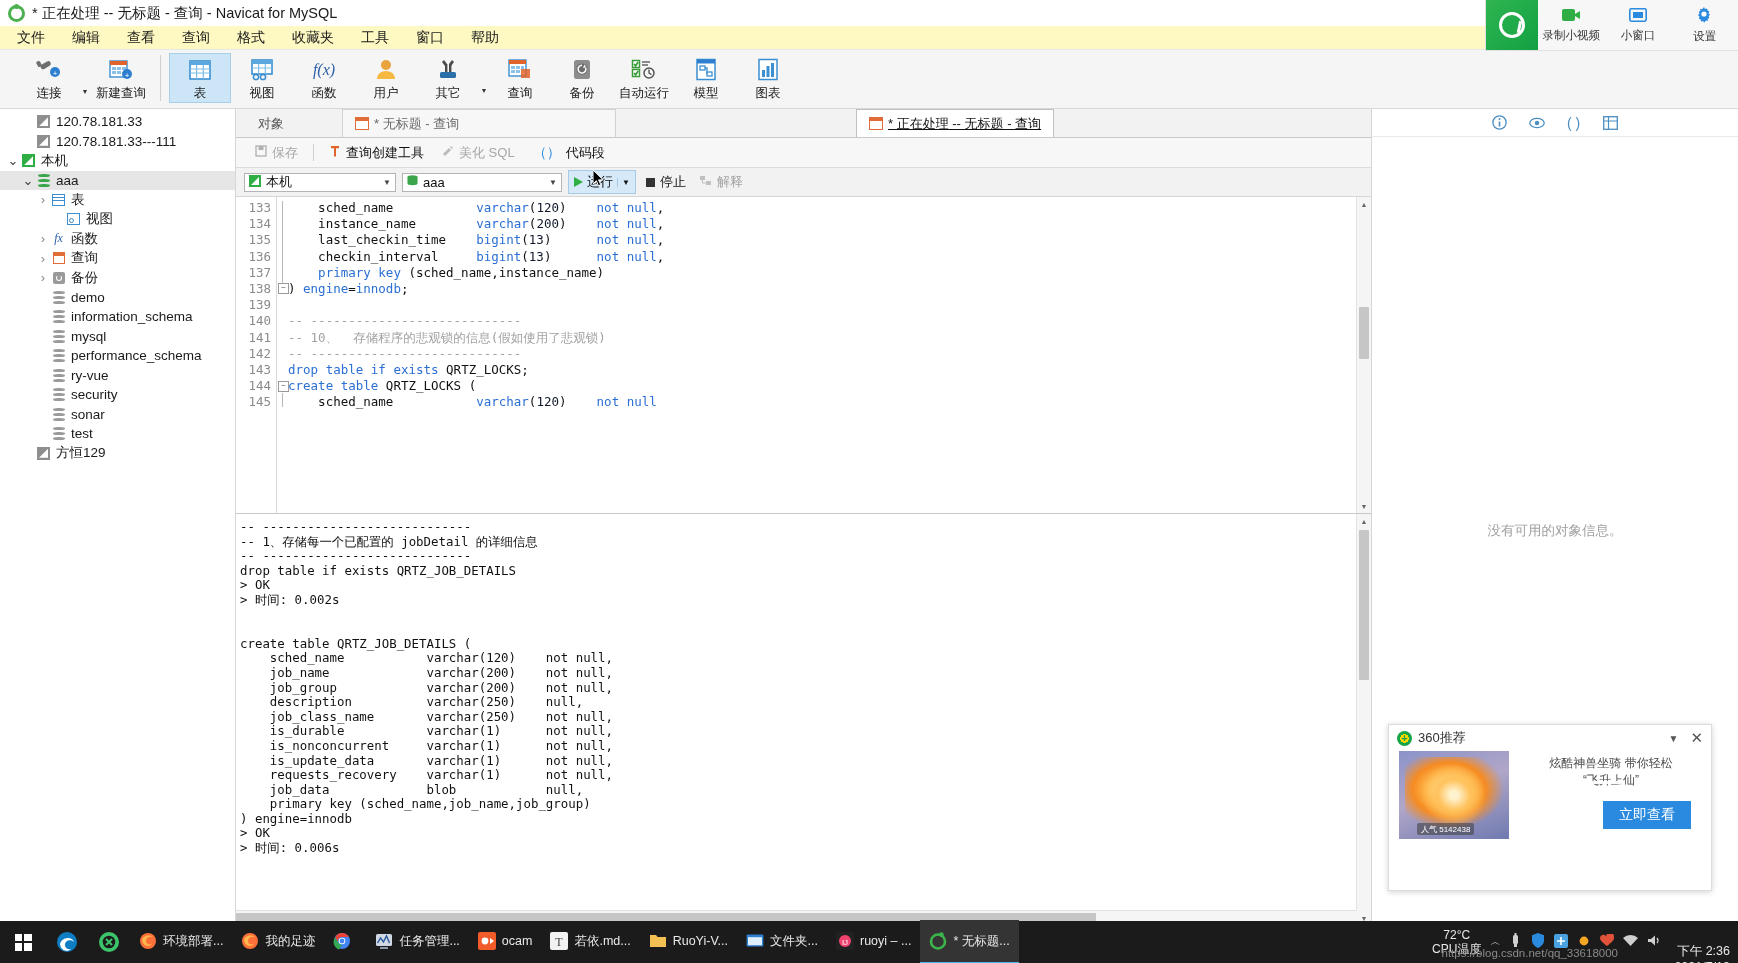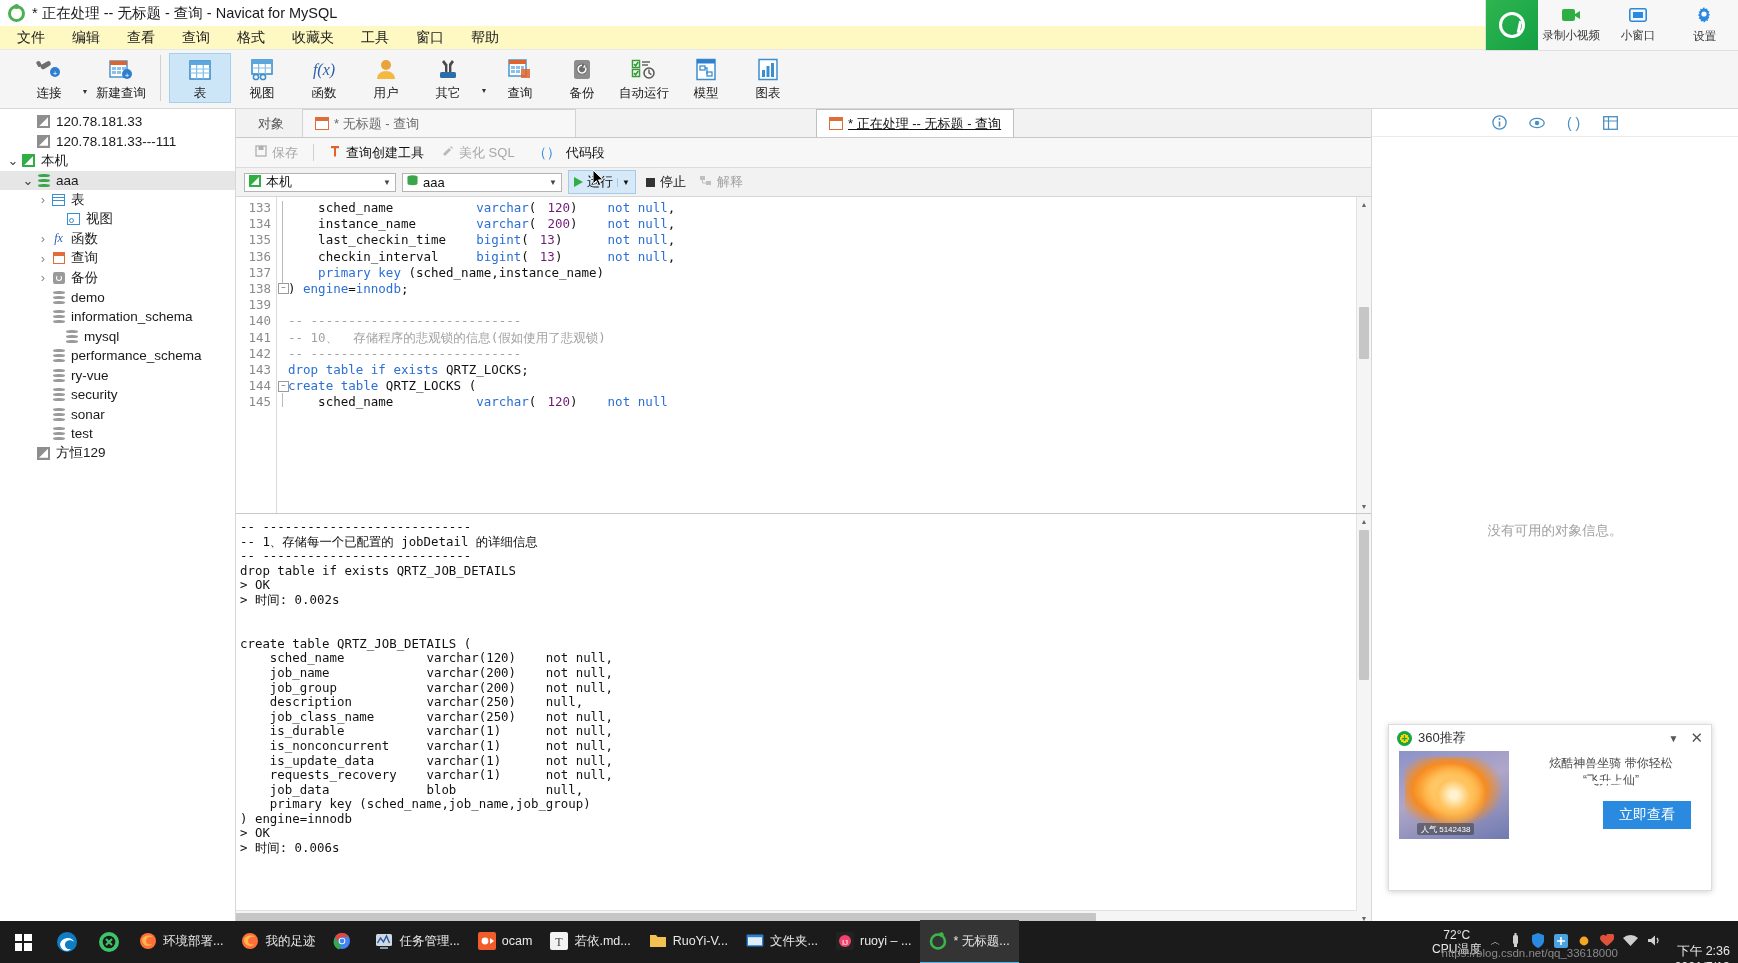"* 无标题 - 查询" div { margin-left: none -> 40px }
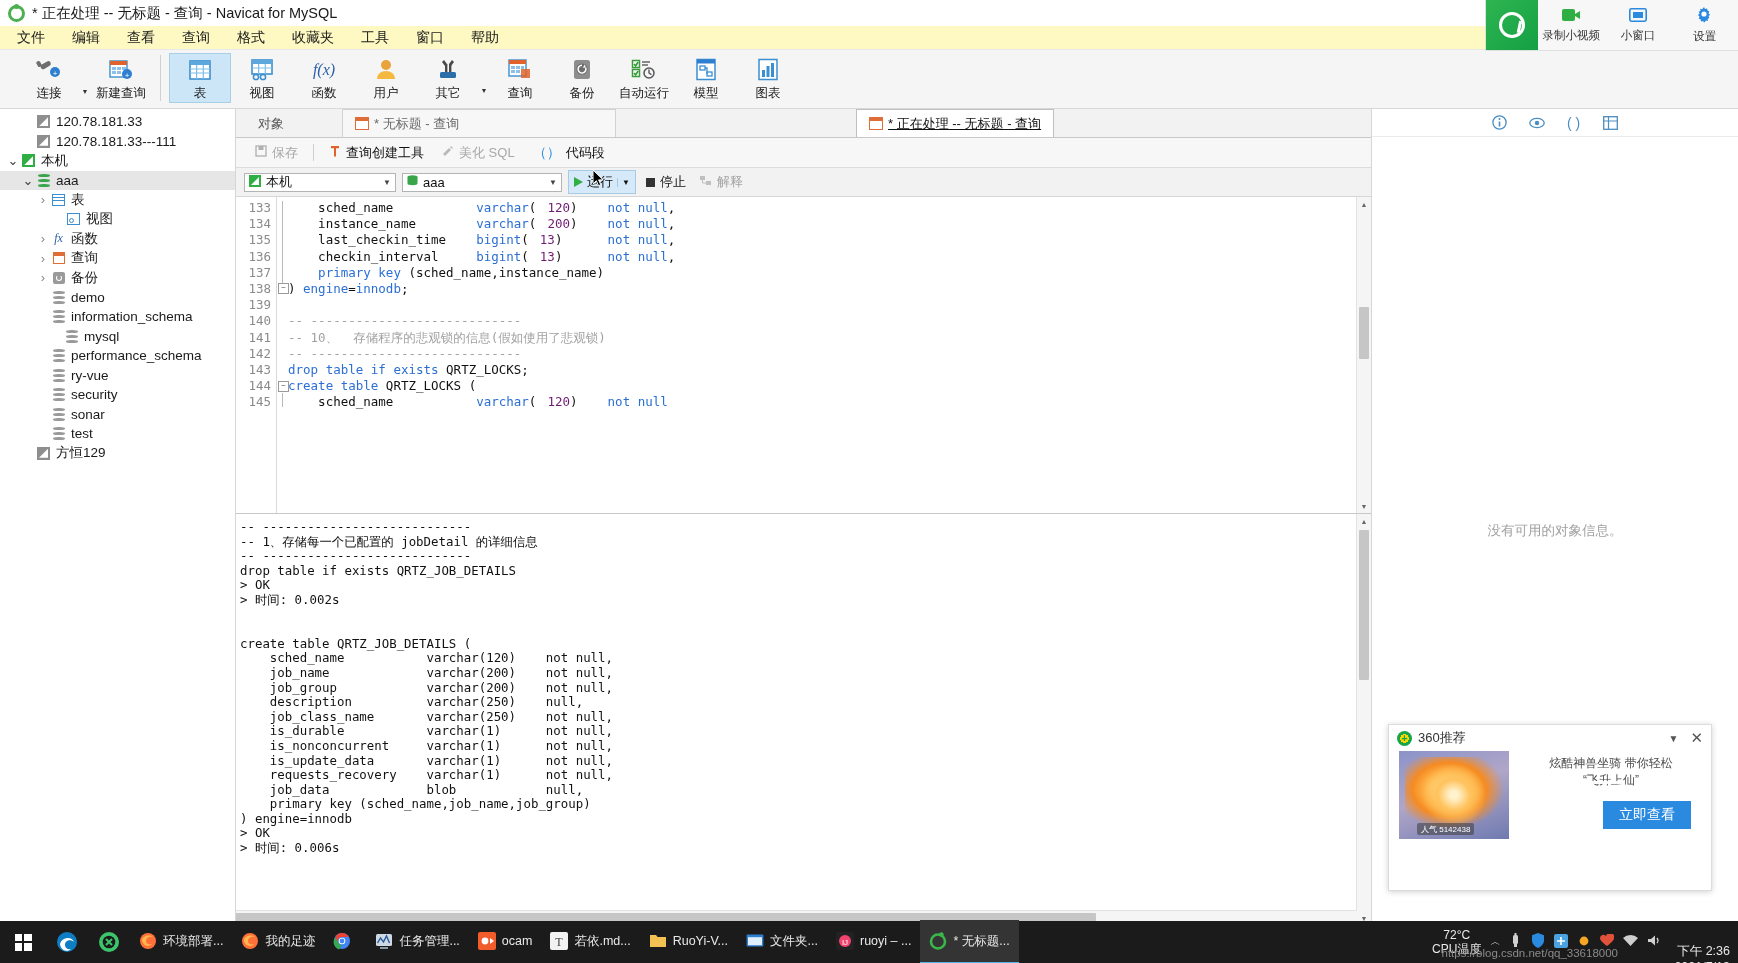"120" .num { color: #701a75 -> #0f172a; margin-left: 11px -> none }
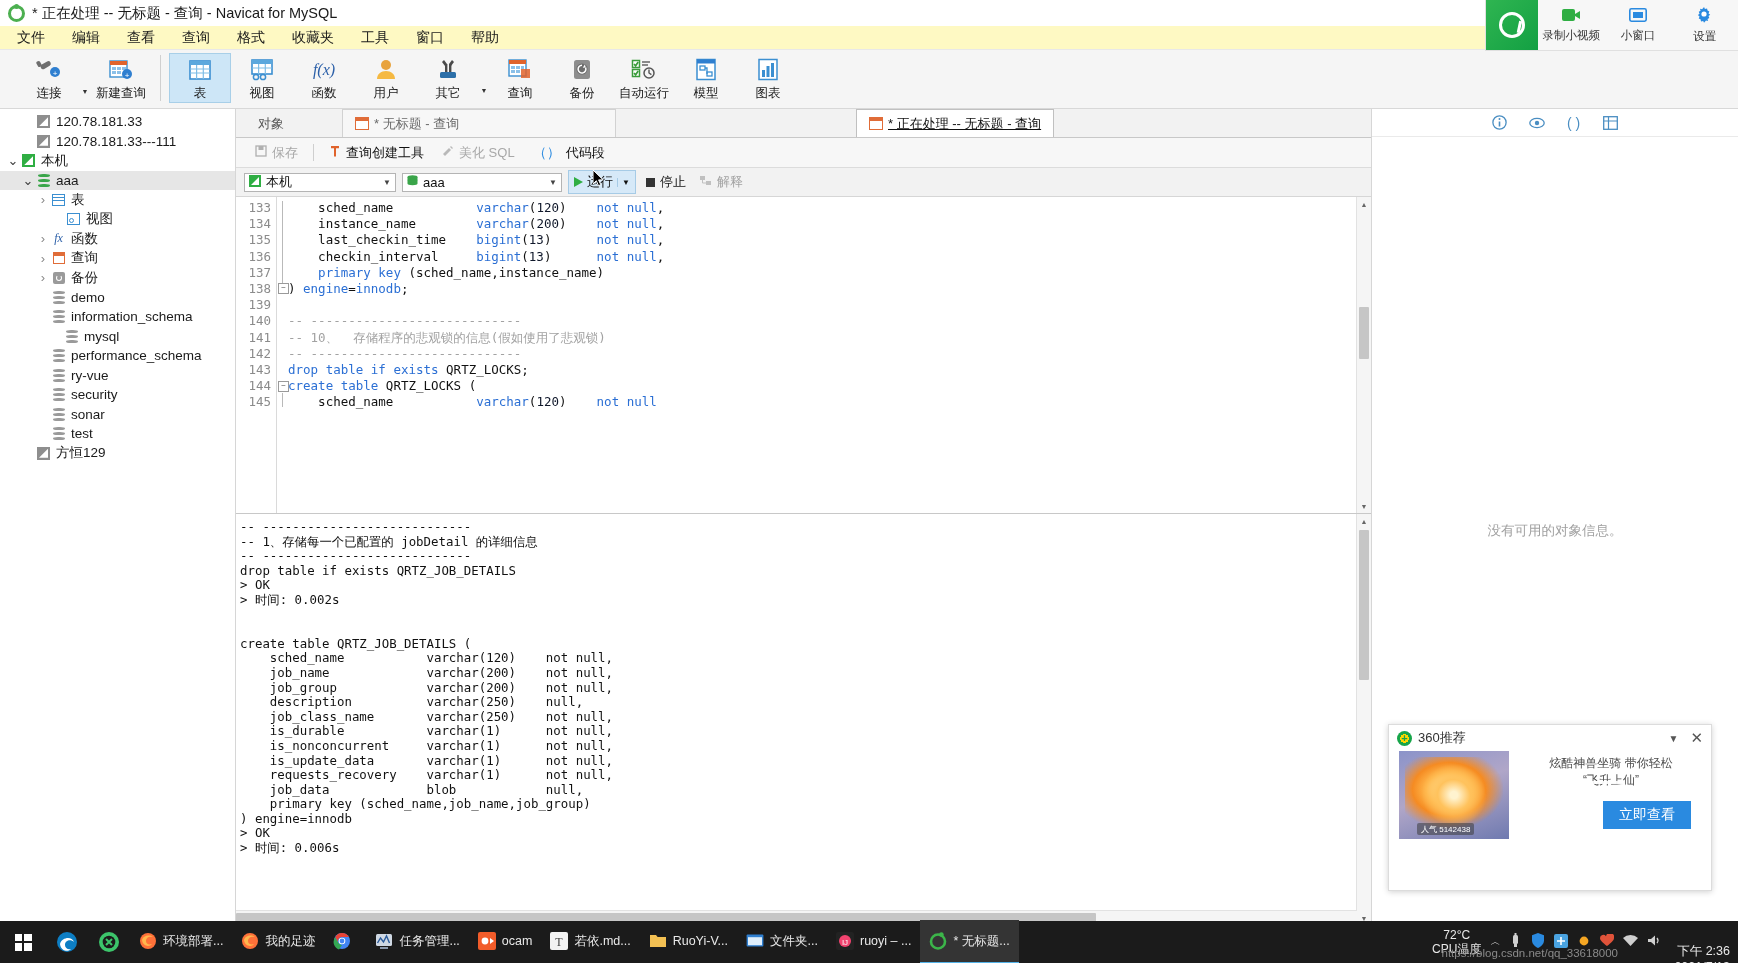"mysql" div.tnode { padding-left: 49px -> 36px }
